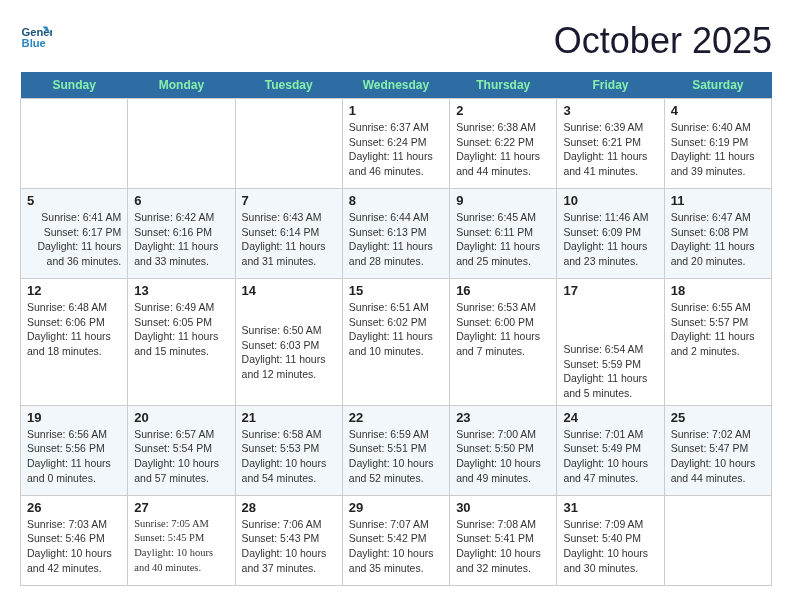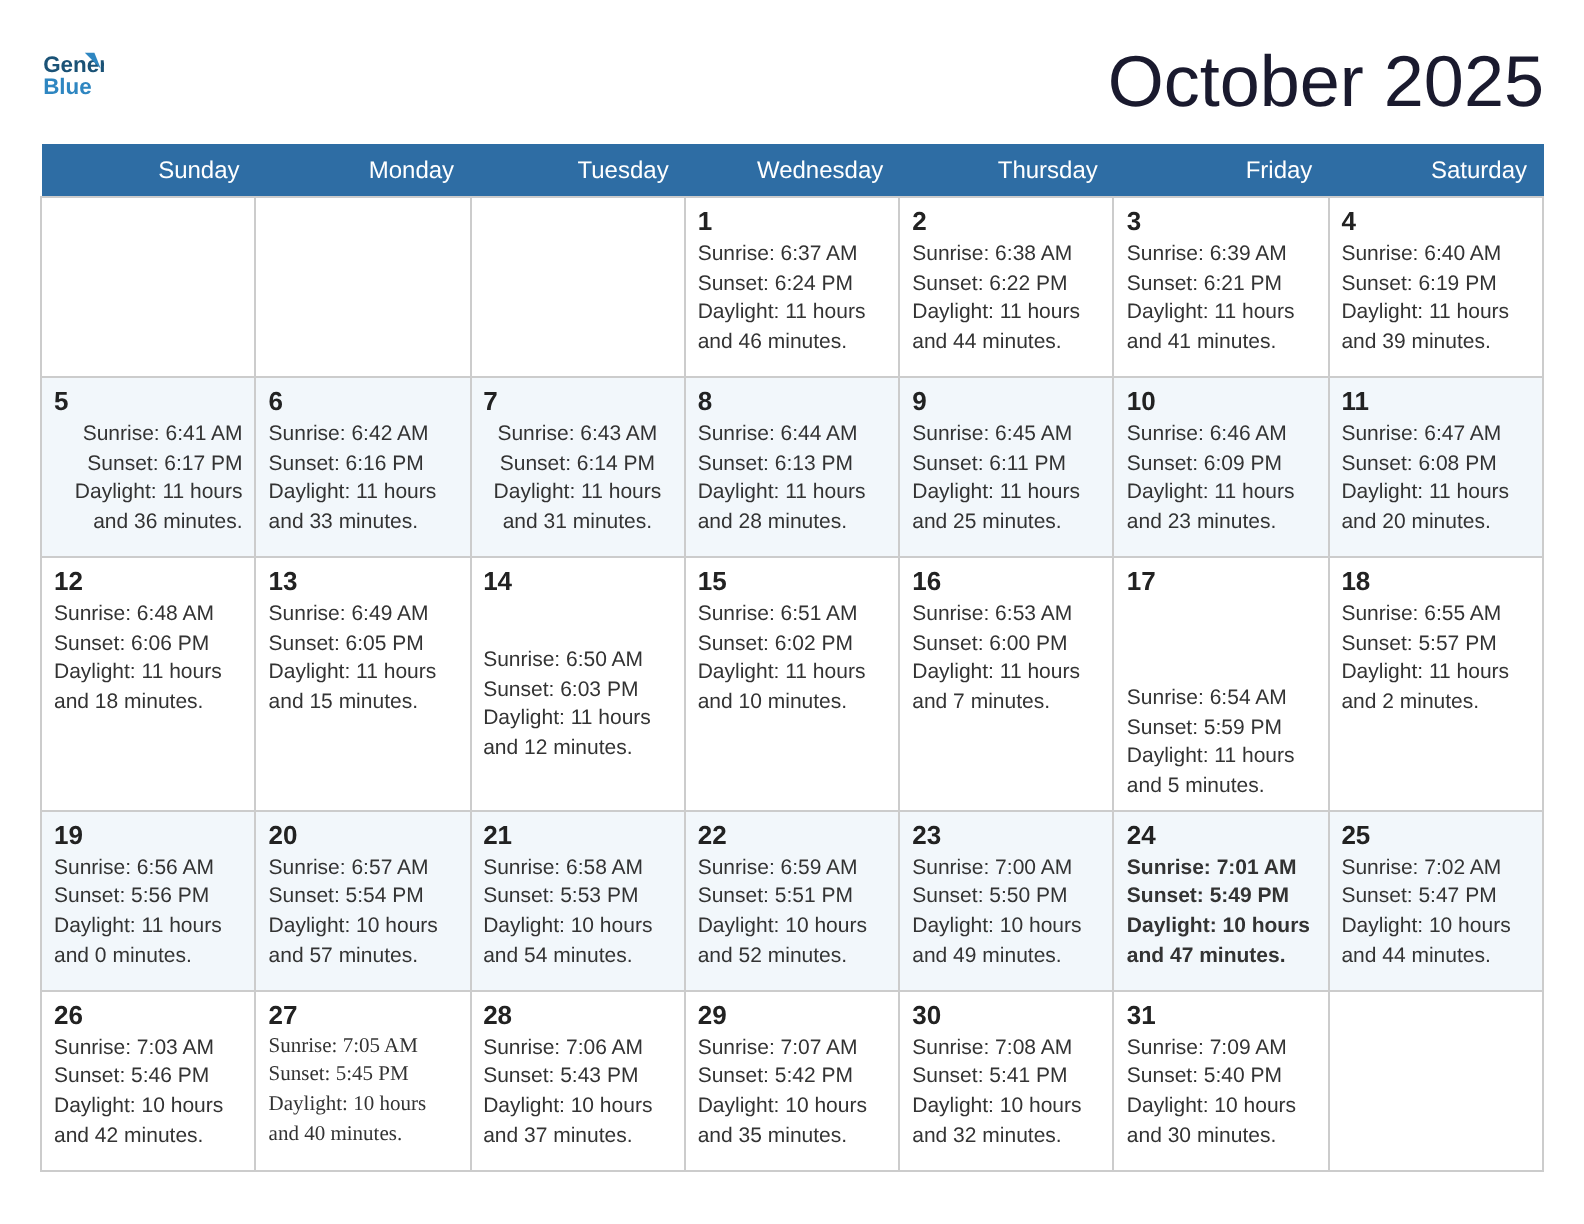"Sunday" .calendar th { color: #ffffff -> #86efac; font-weight: normal -> bold; text-align: right -> center }
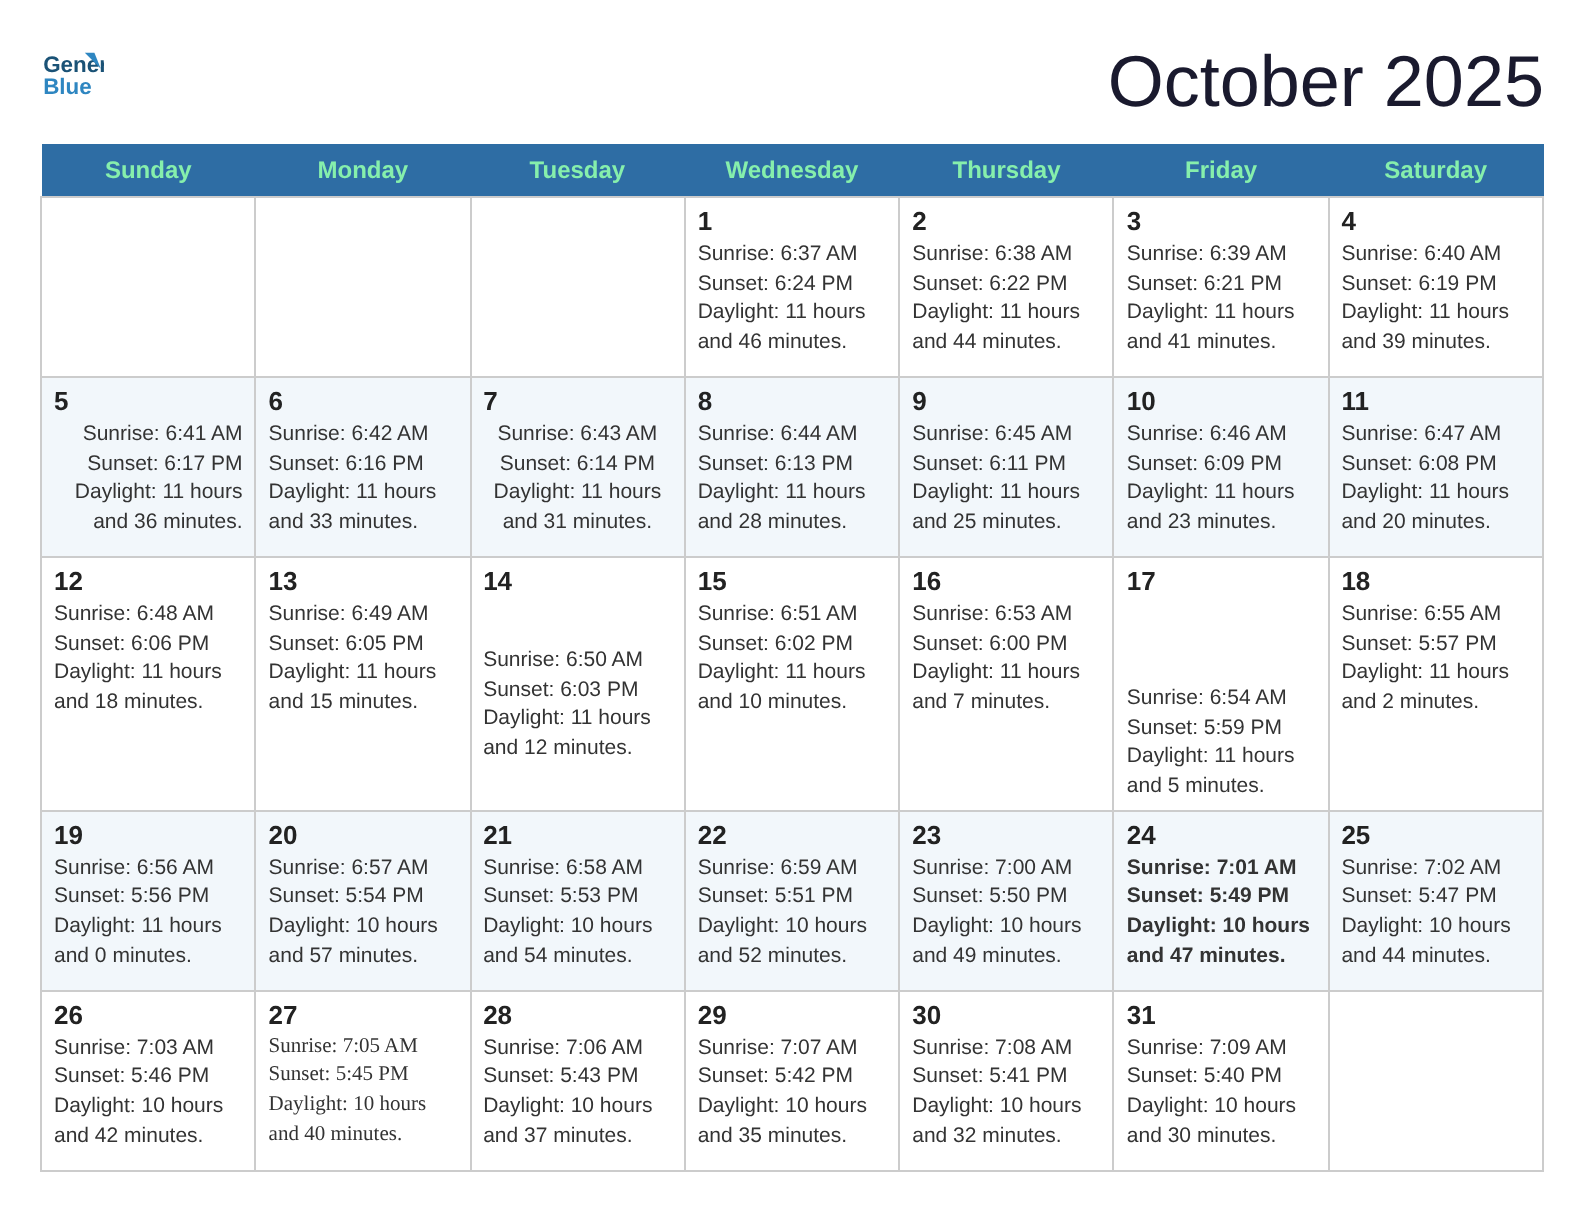"Sunrise: 6:43 AM" div.day-info { text-align: center -> none }
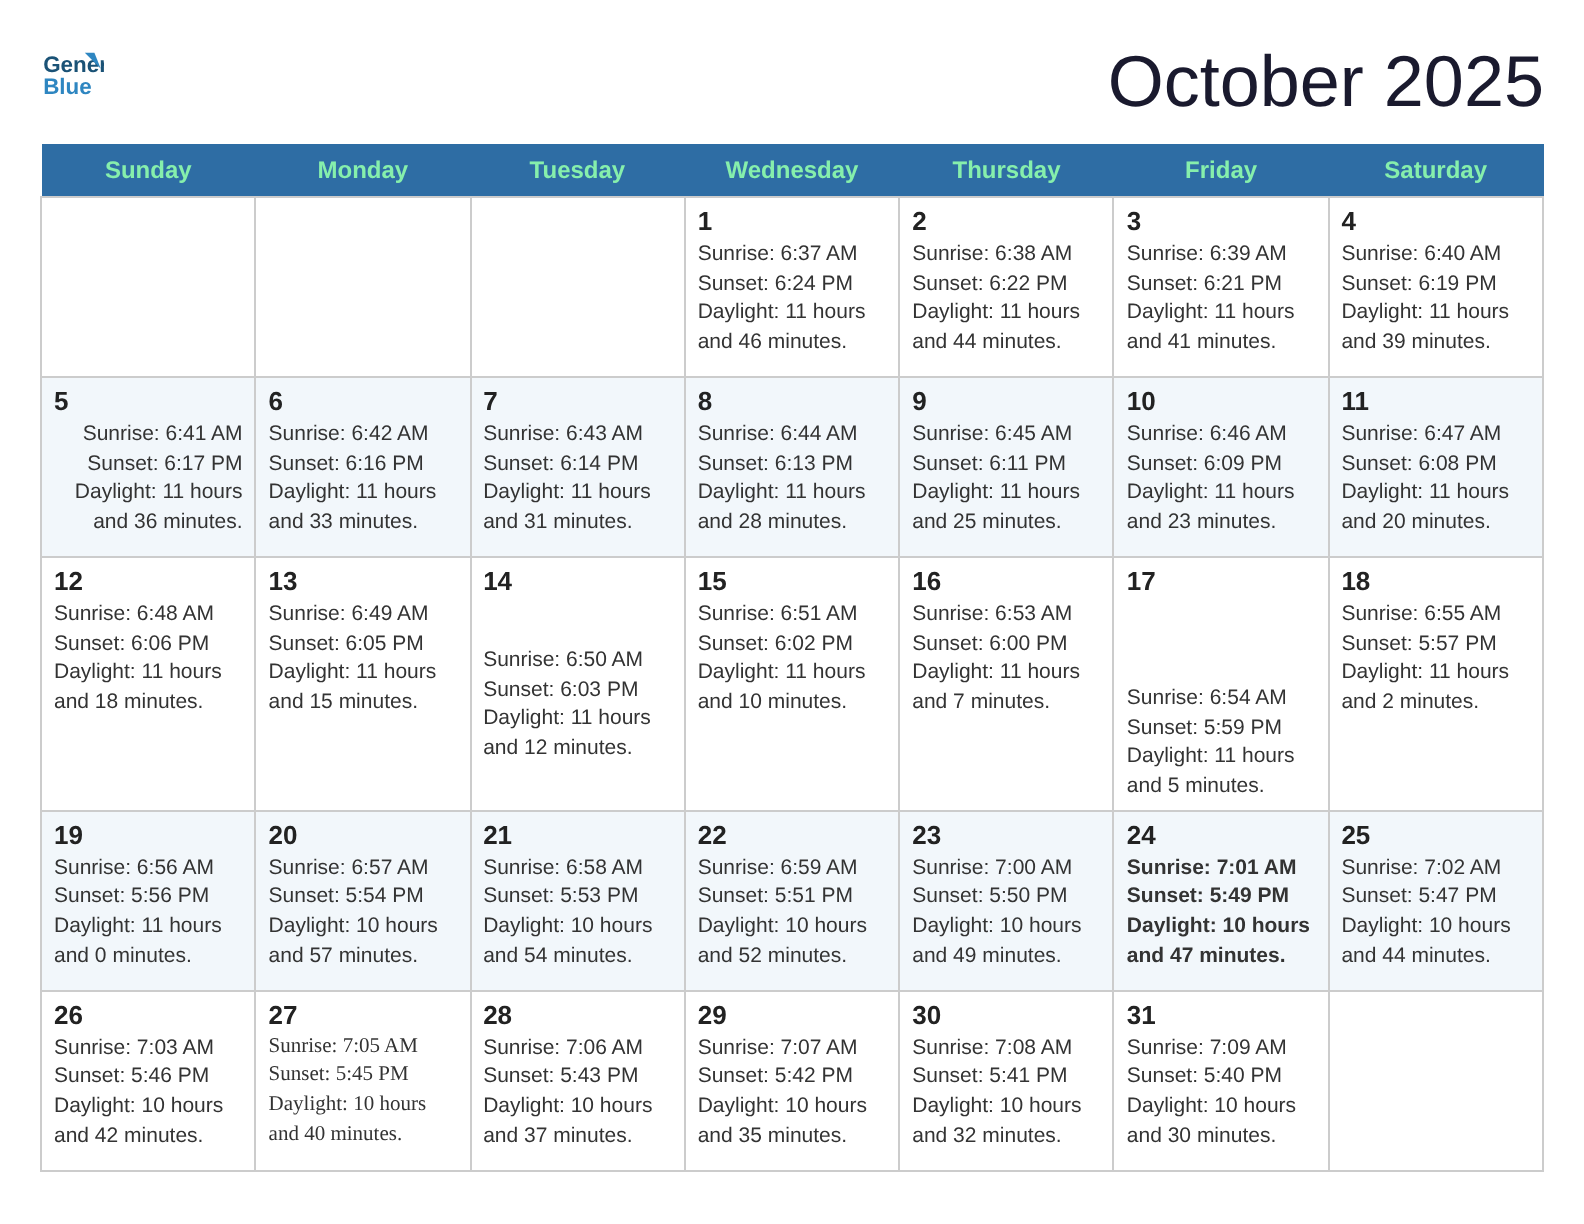"Sunrise: 6:46 AM" div.day-info { text: 6:46 -> 11:46 }
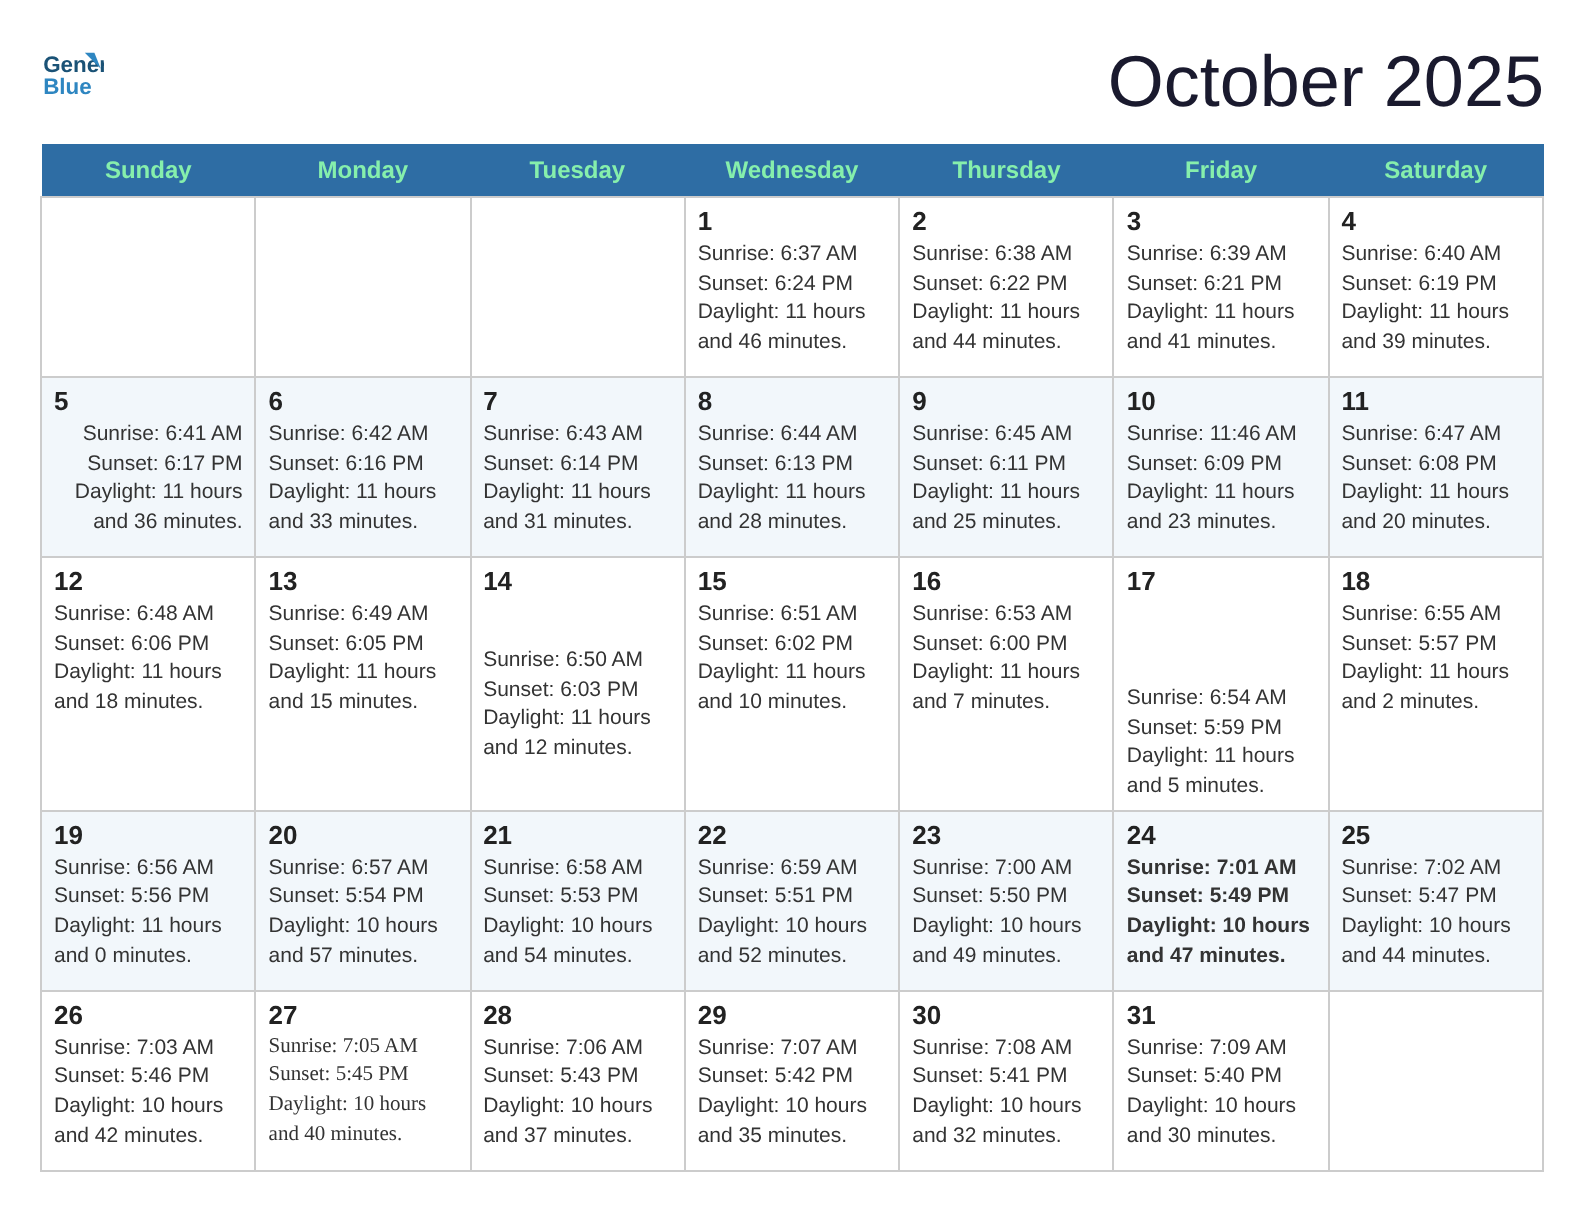"Sunrise: 7:01 AM" div.day-info { font-weight: bold -> none }
